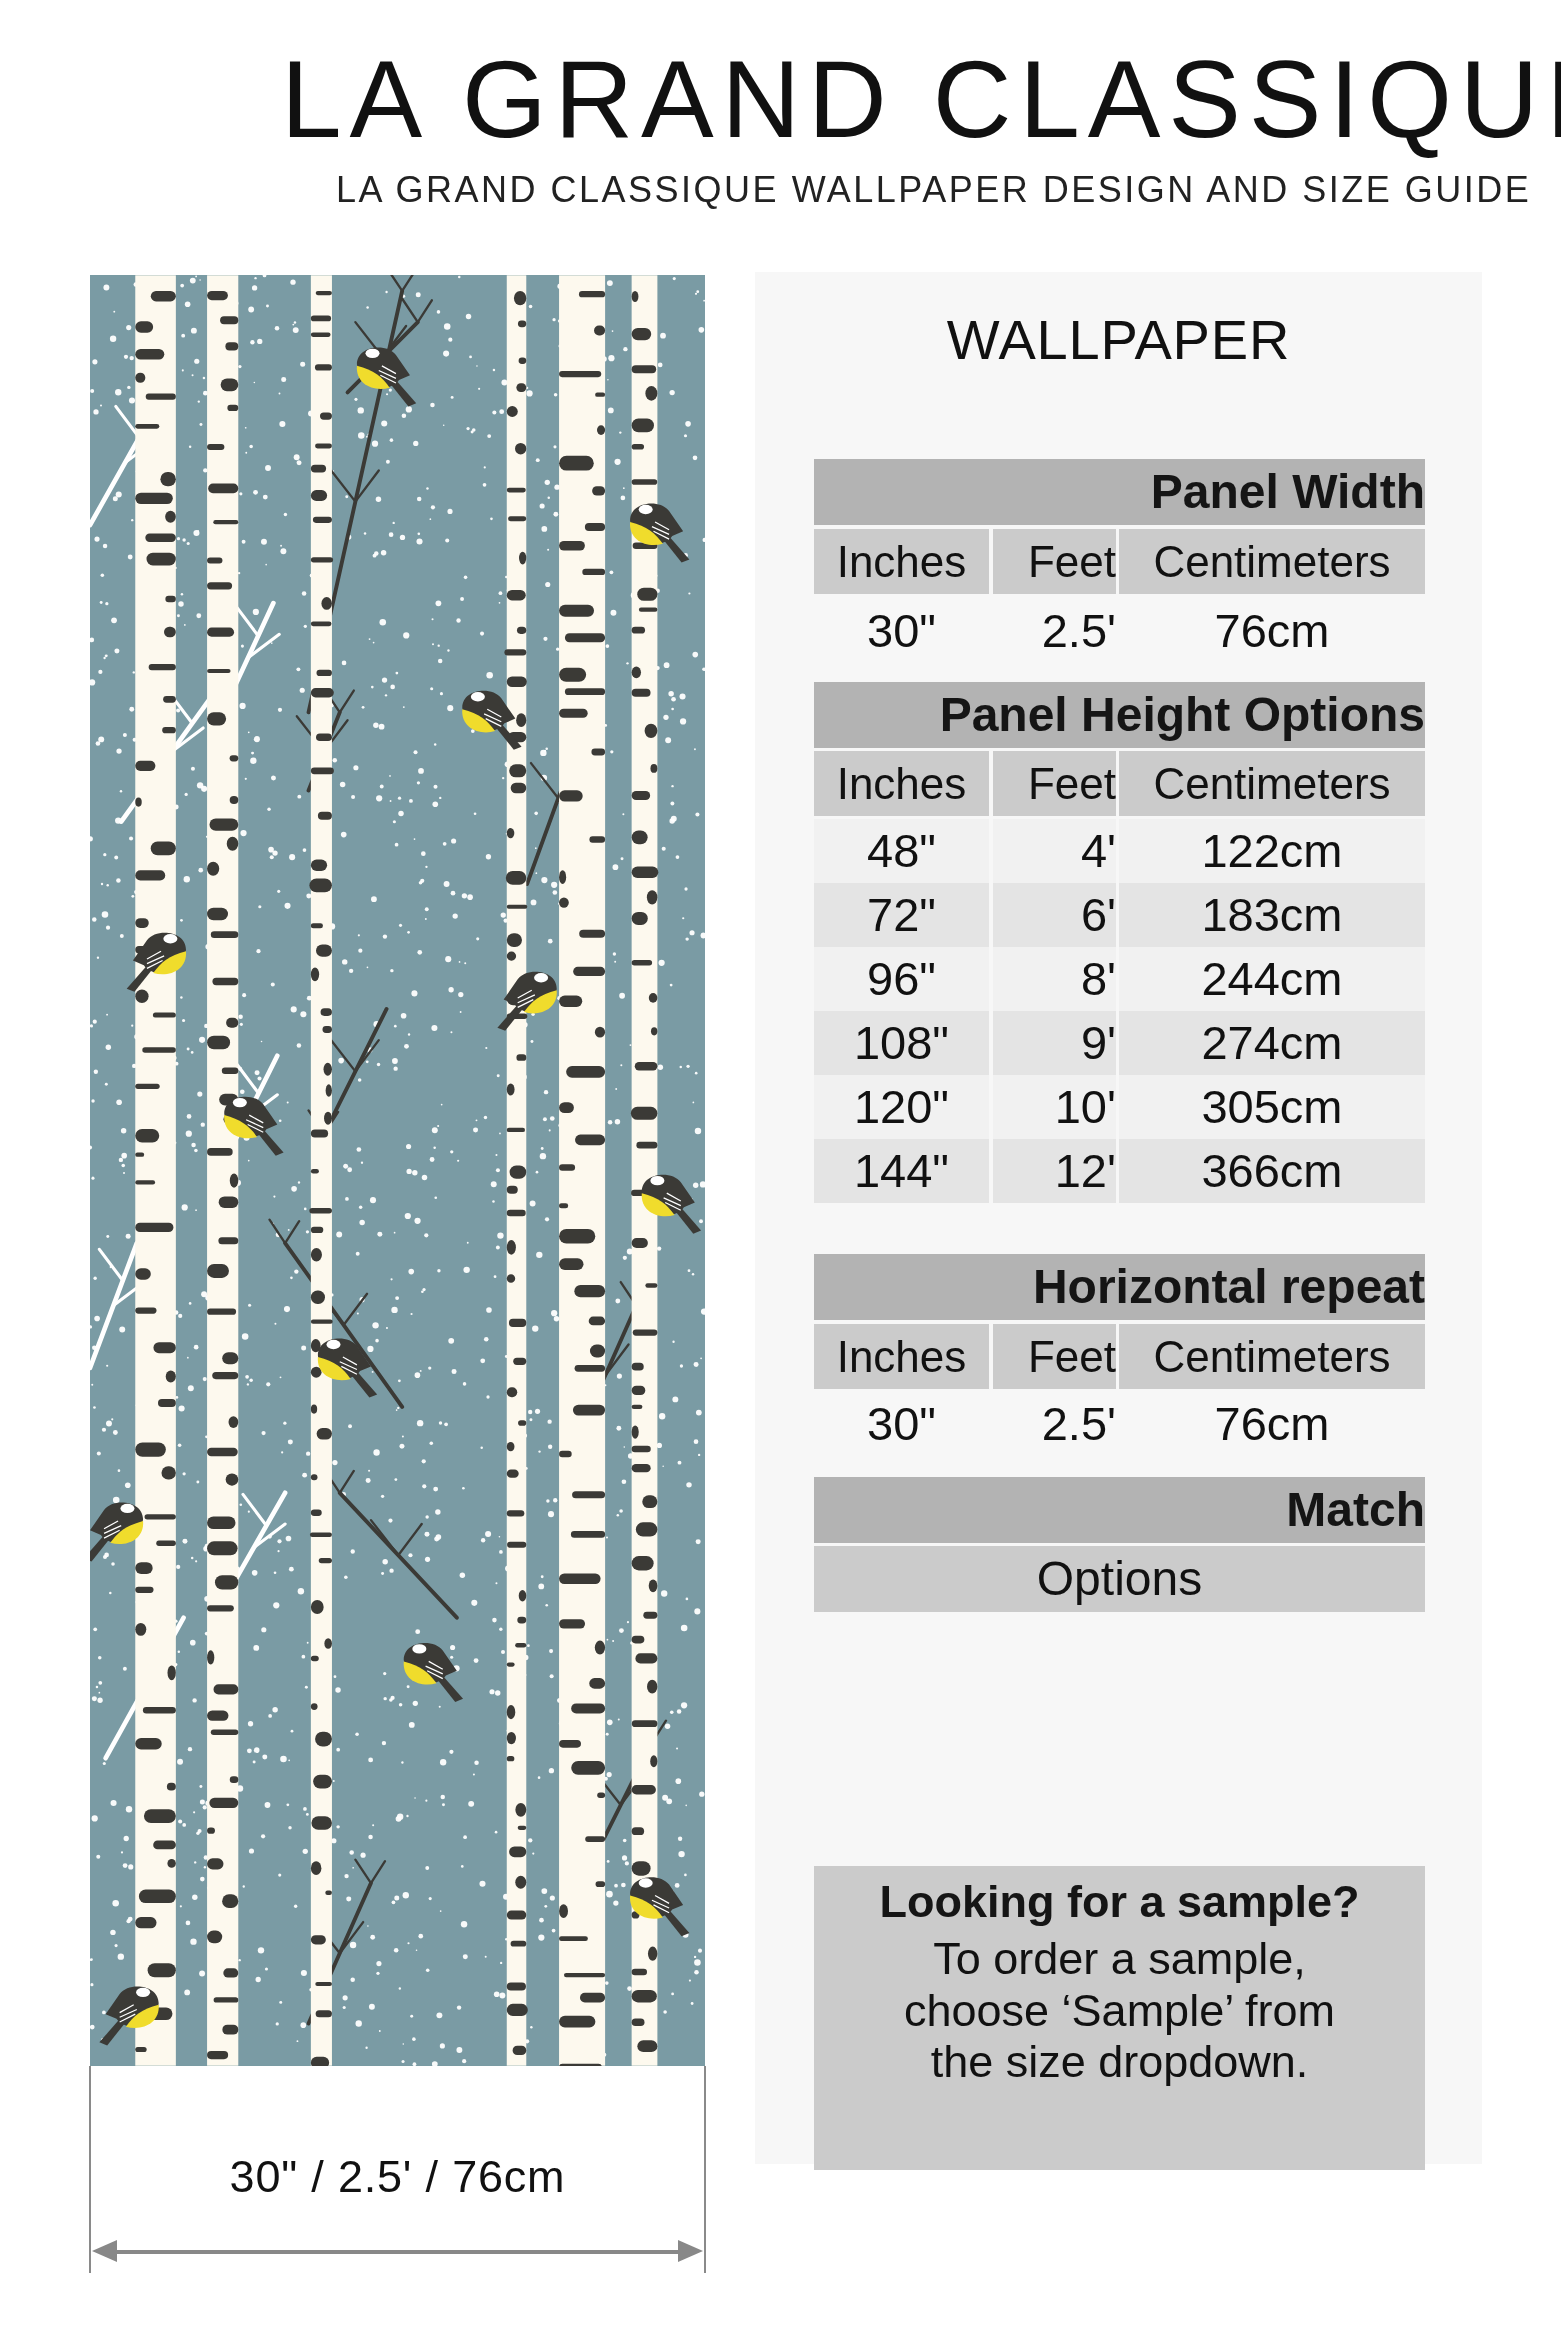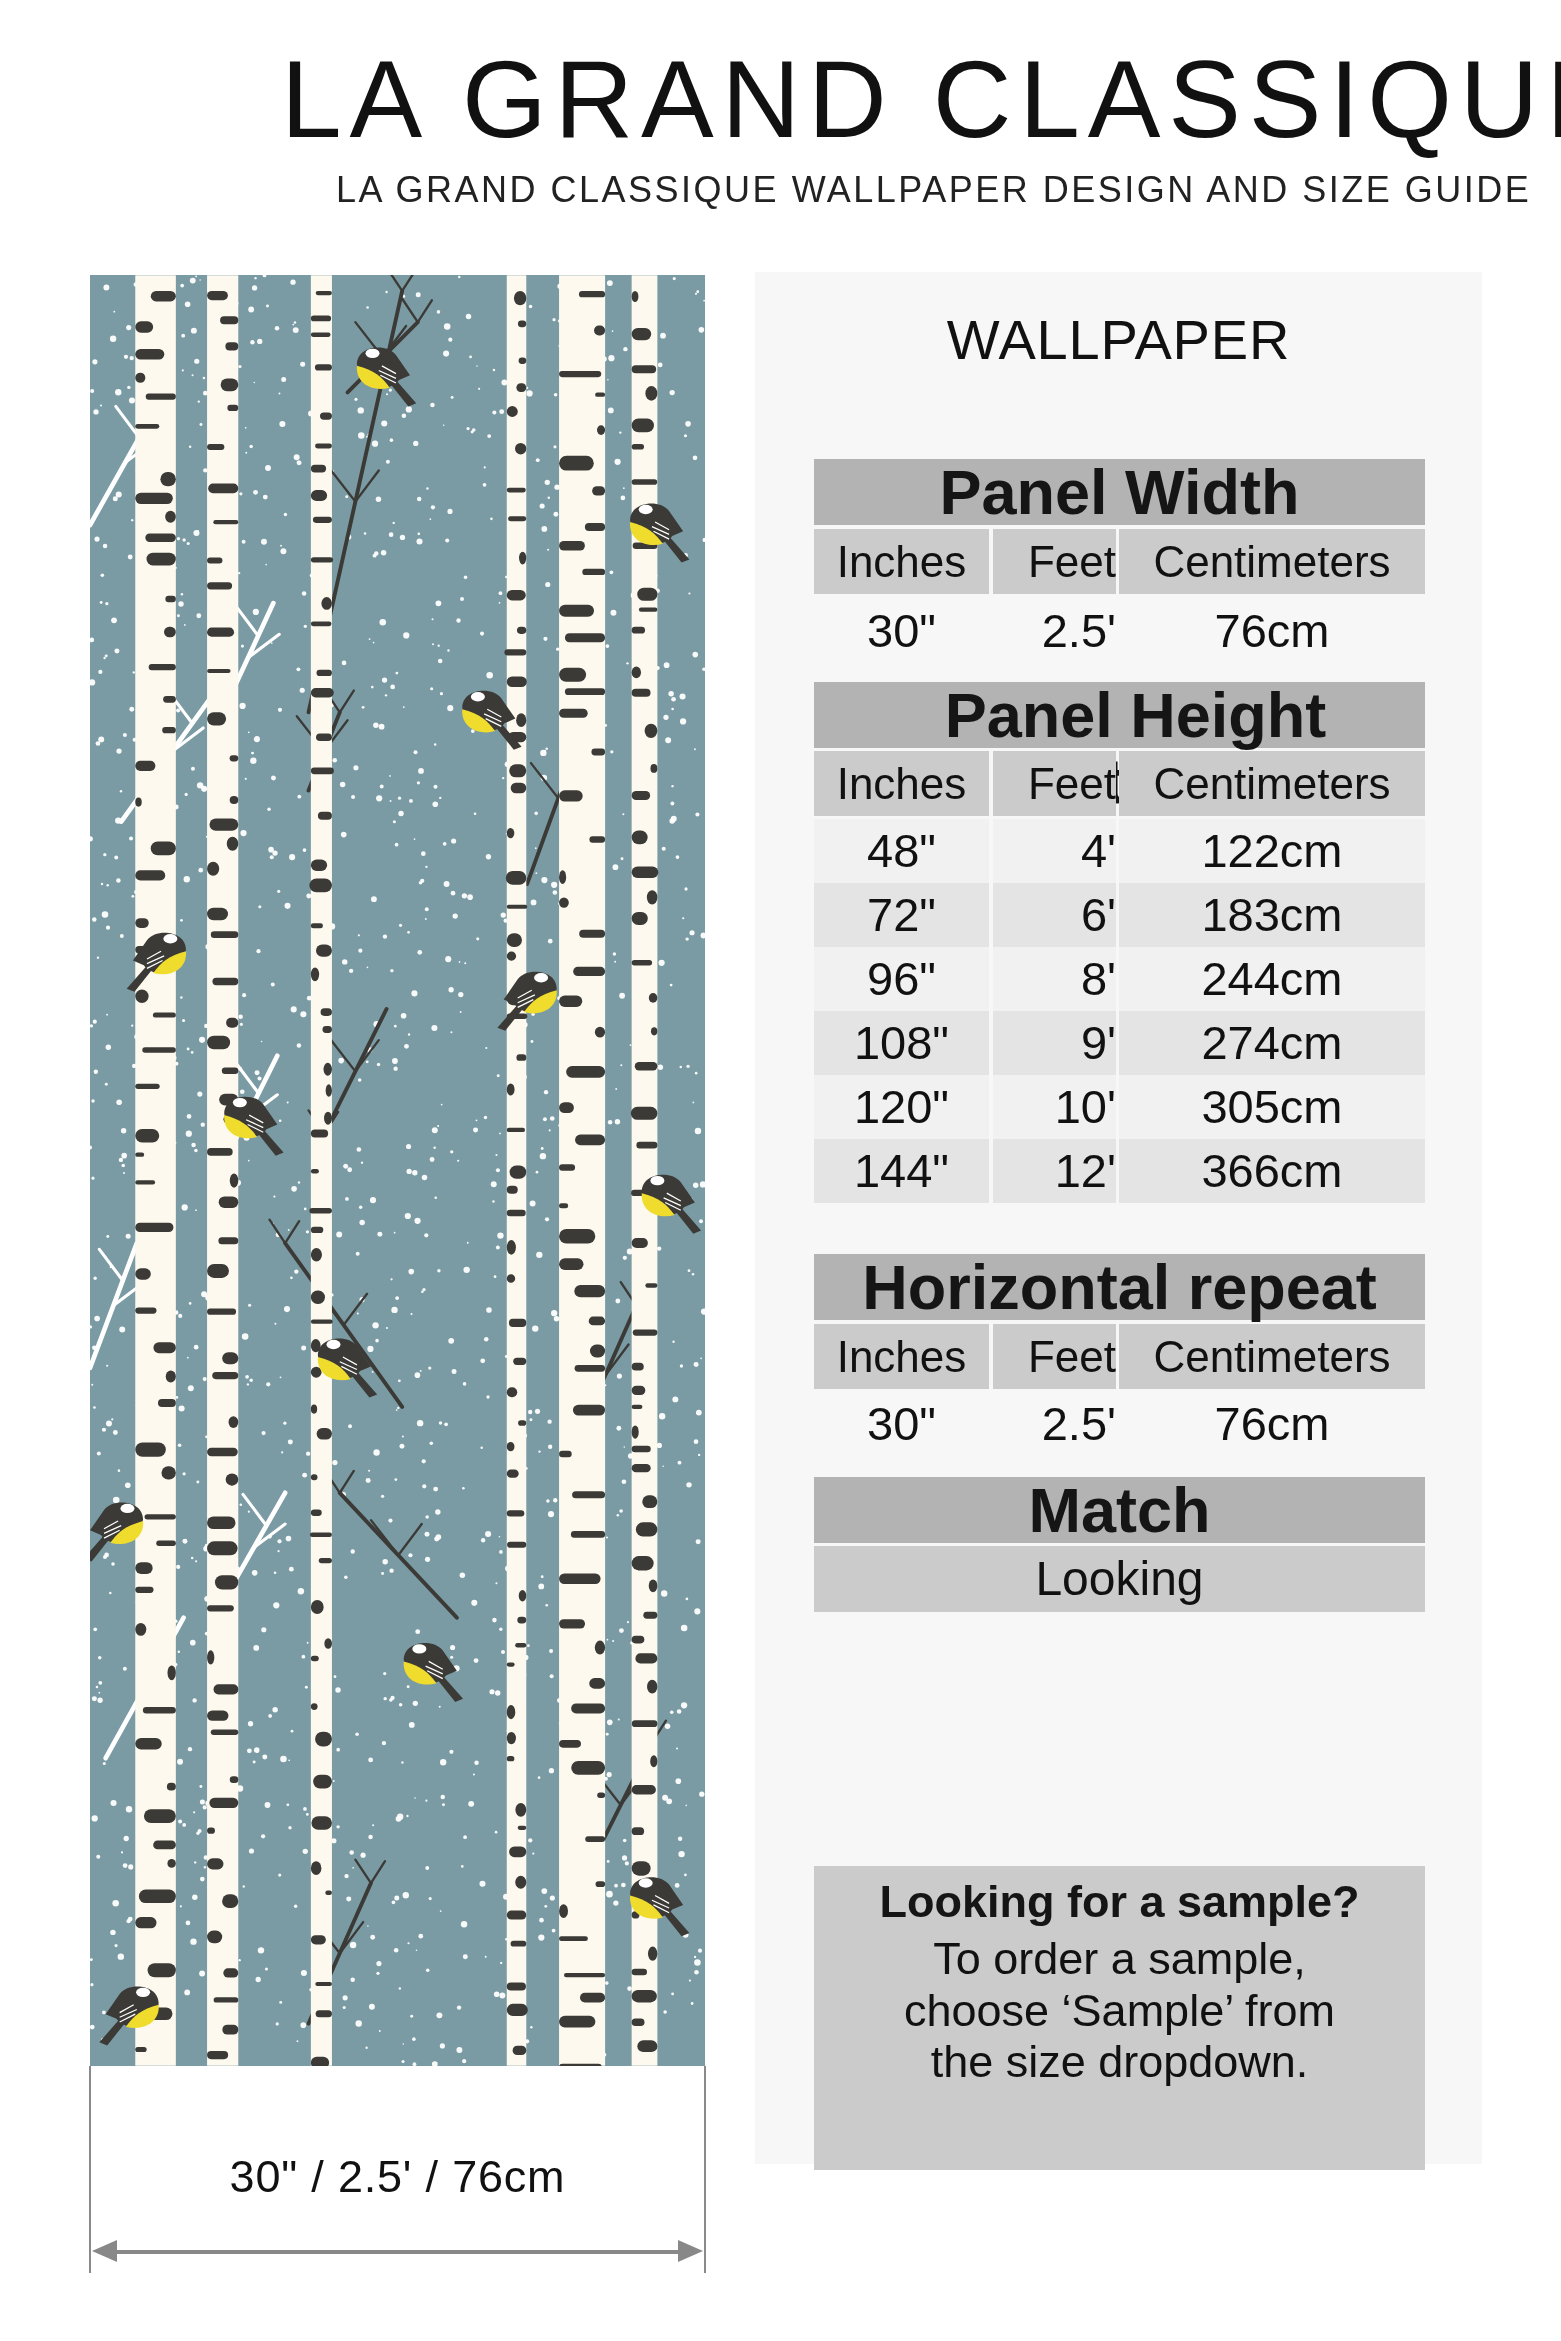"Panel Width" .hdr { font-size: 63px -> 48px; text-align: center -> right }
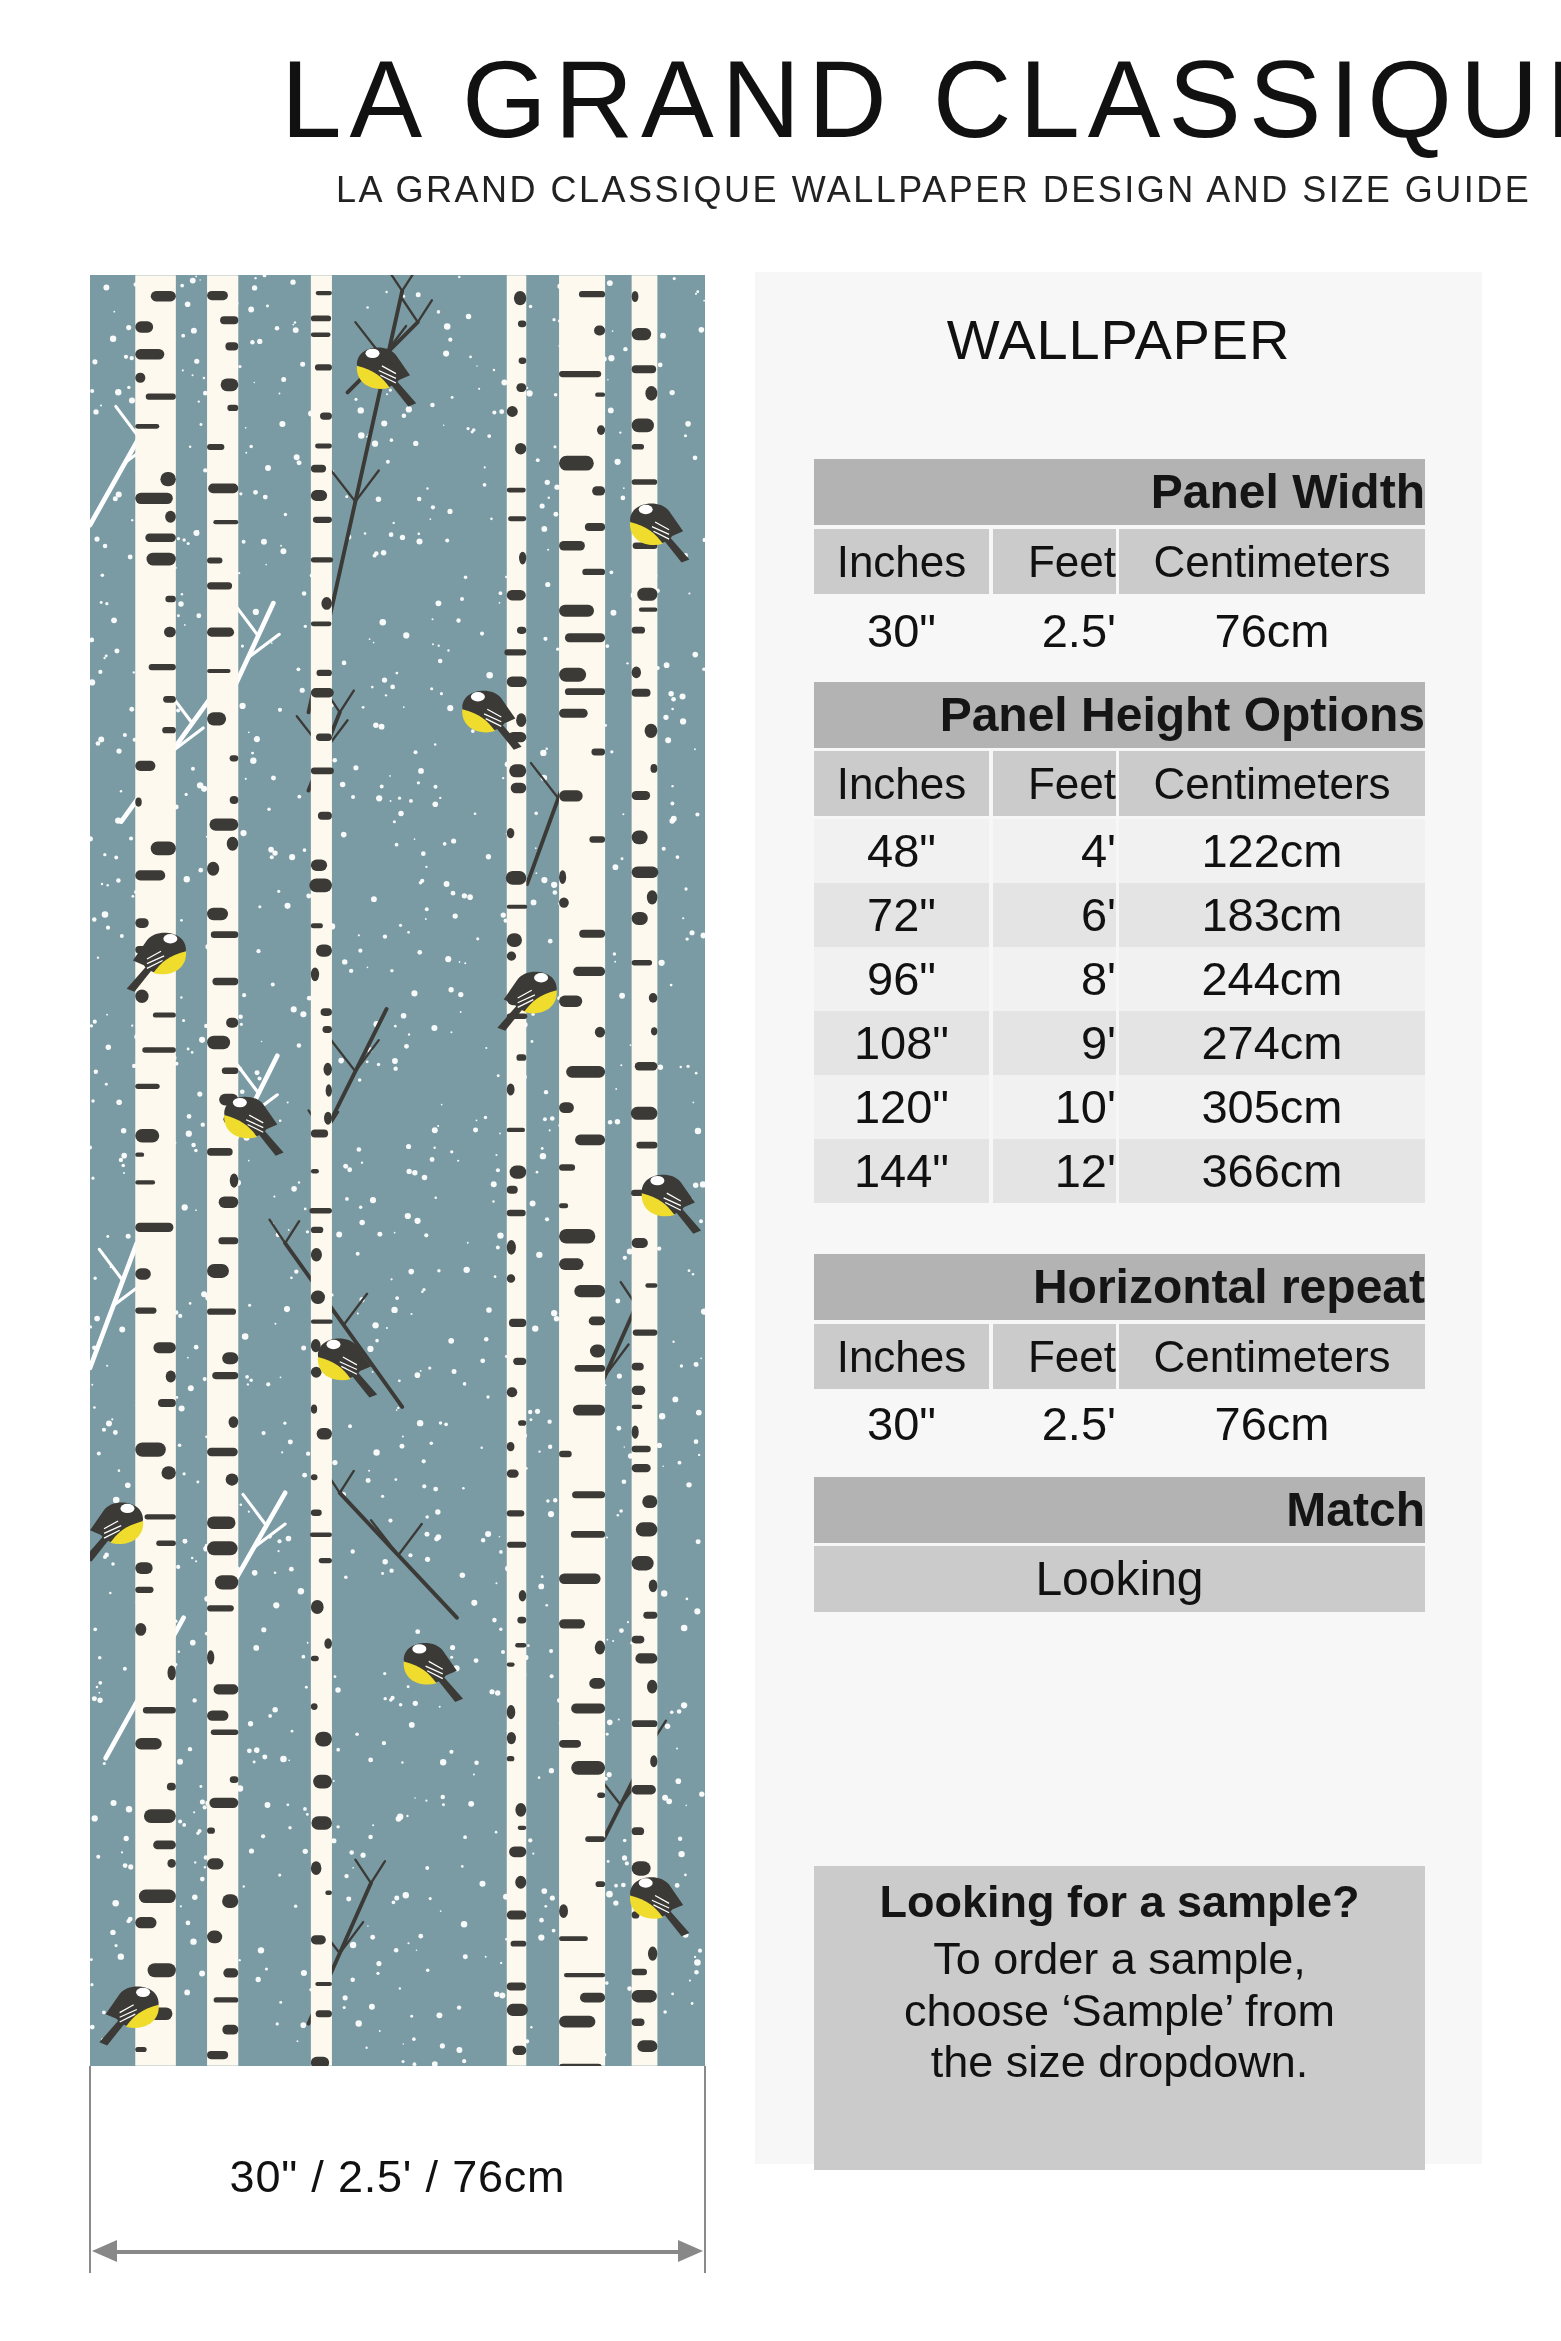"Looking" div.fullcell { text: Looking -> Options }
